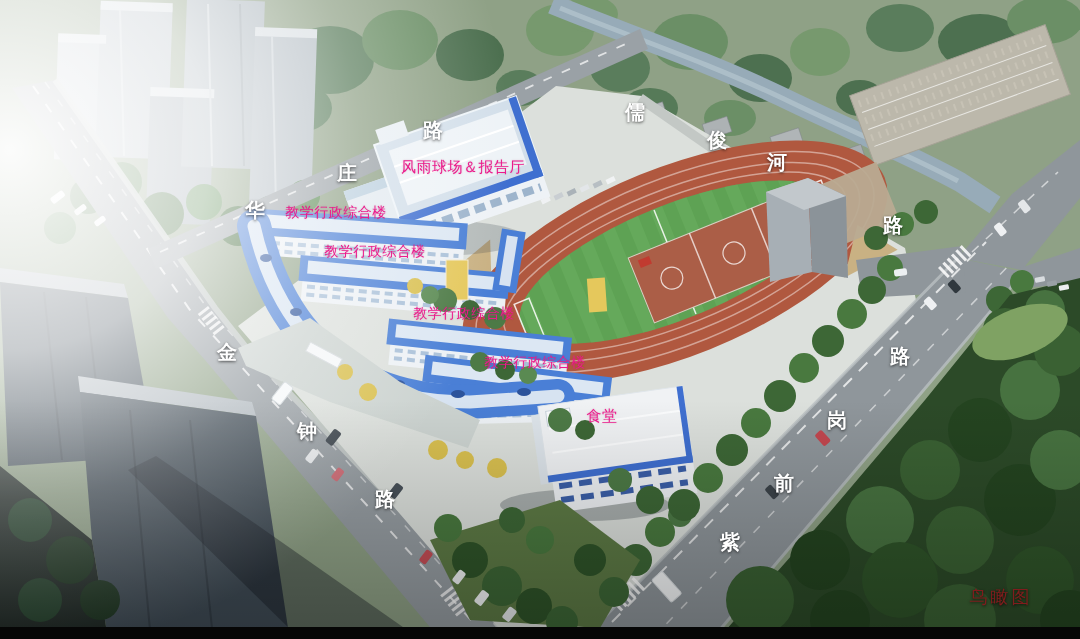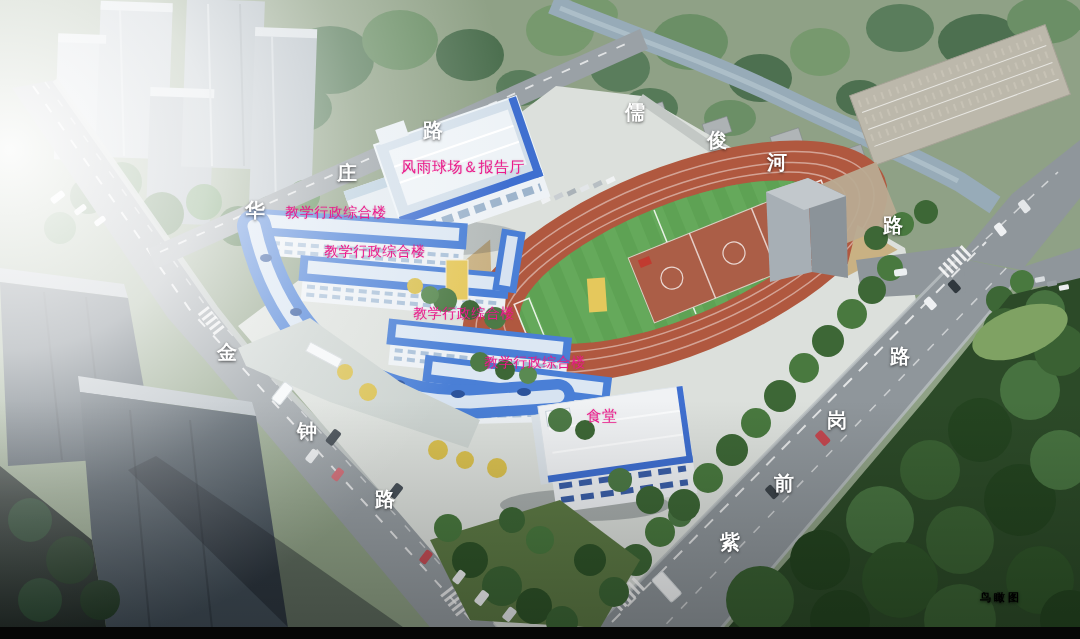"鸟瞰图" .viewtitle { color: #000000 -> #7f1d1d; font-size: 11px -> 18px; font-weight: 700 -> 400 }
